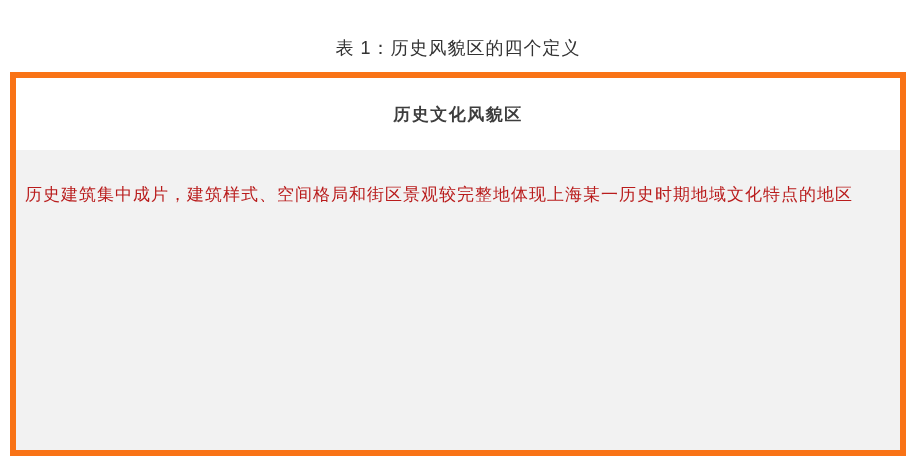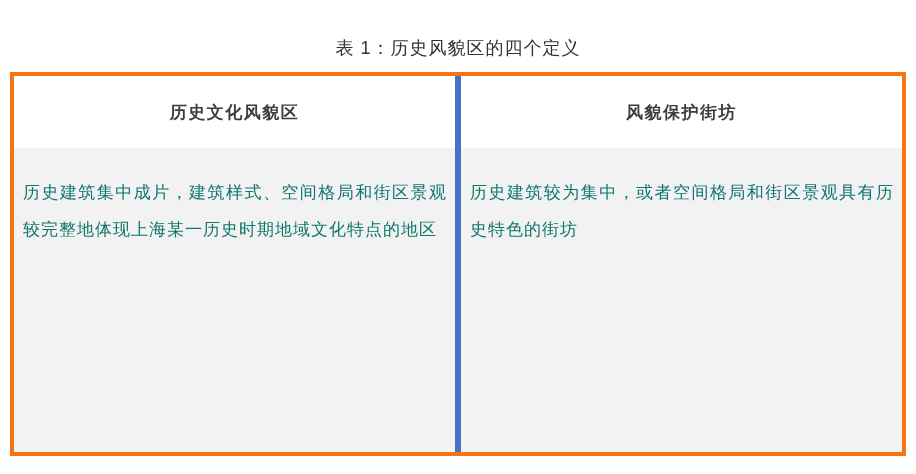"历史文化风貌区" .def-table { border: 4px solid #f97316 -> 6px solid #f97316 }
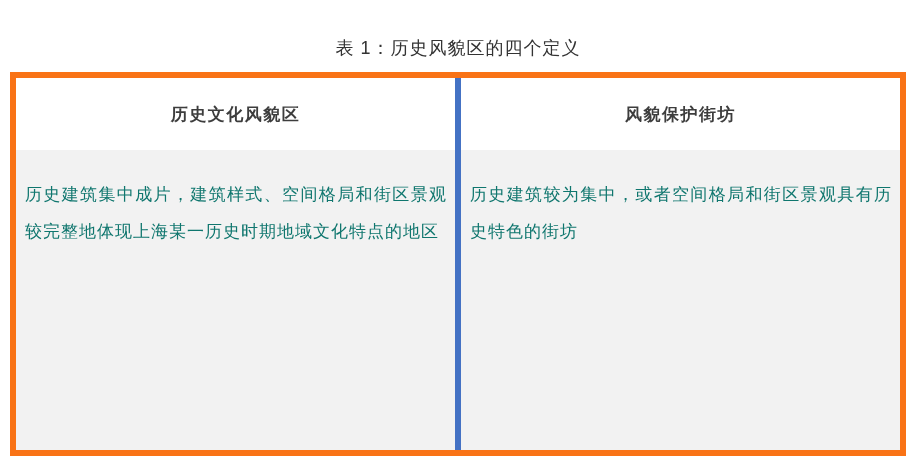"风貌保护街坊" div.def-col { html: <div> <div>风貌保护街坊</div> <div>历史建筑较为集中，或者空间格局和街区景观具有历史特色的街坊</div> </div> -> none }
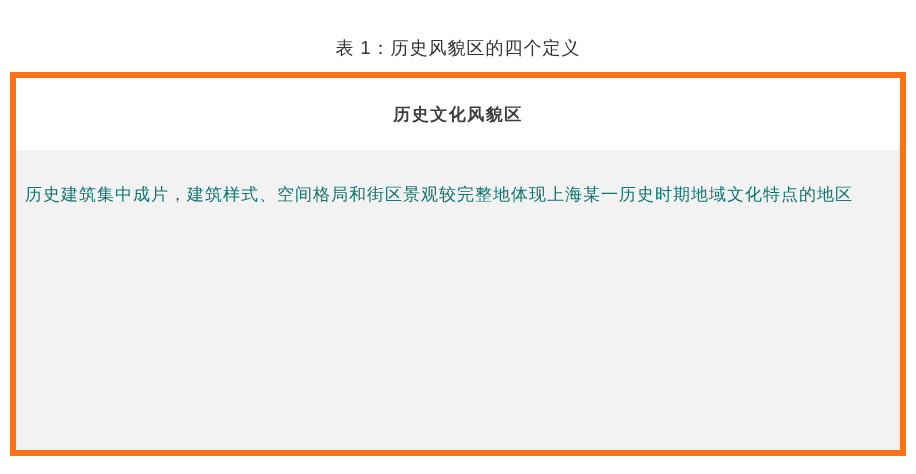"历史建筑集中成片，建筑样式、空间格局和街区景观较完整地体现上海某一历史时期地域文" .col-body { color: #0f766e -> #b91c1c }
